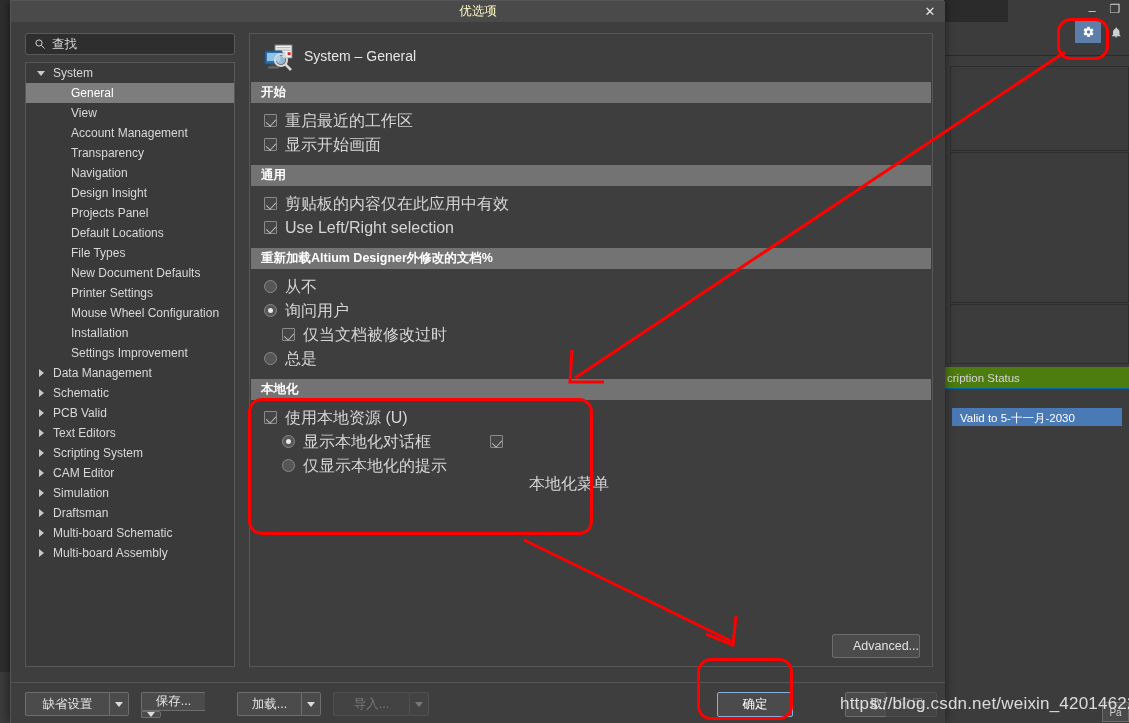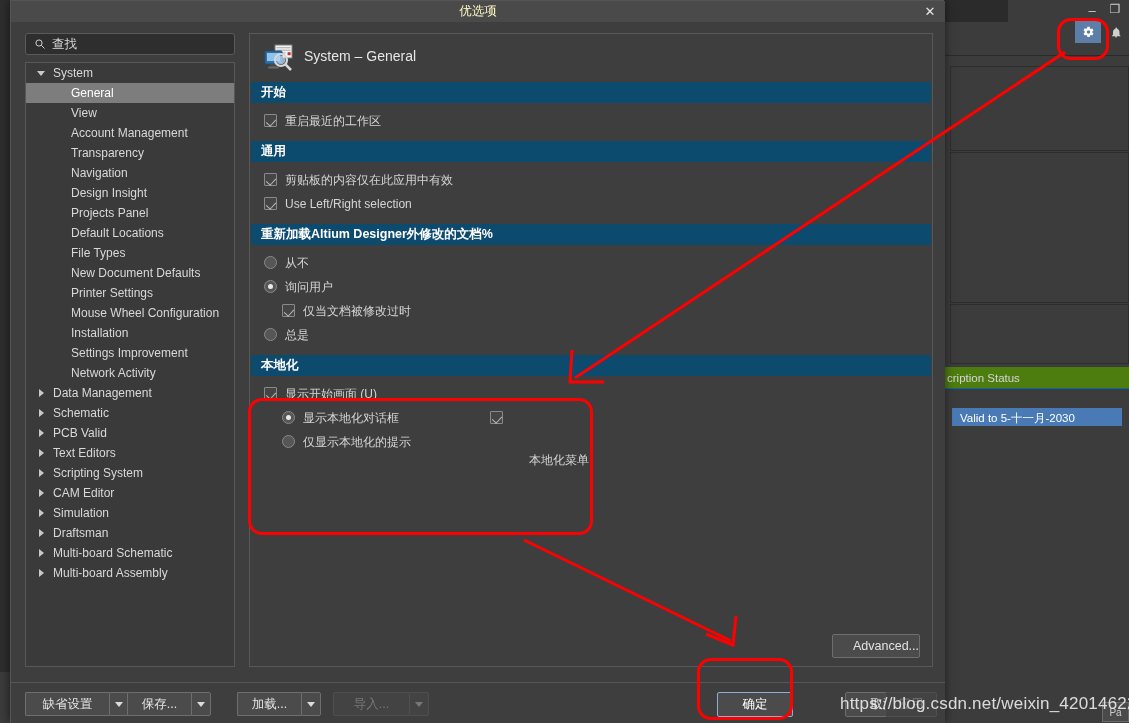"开始" .section-bar { background: #0c4a6e -> #737373 }
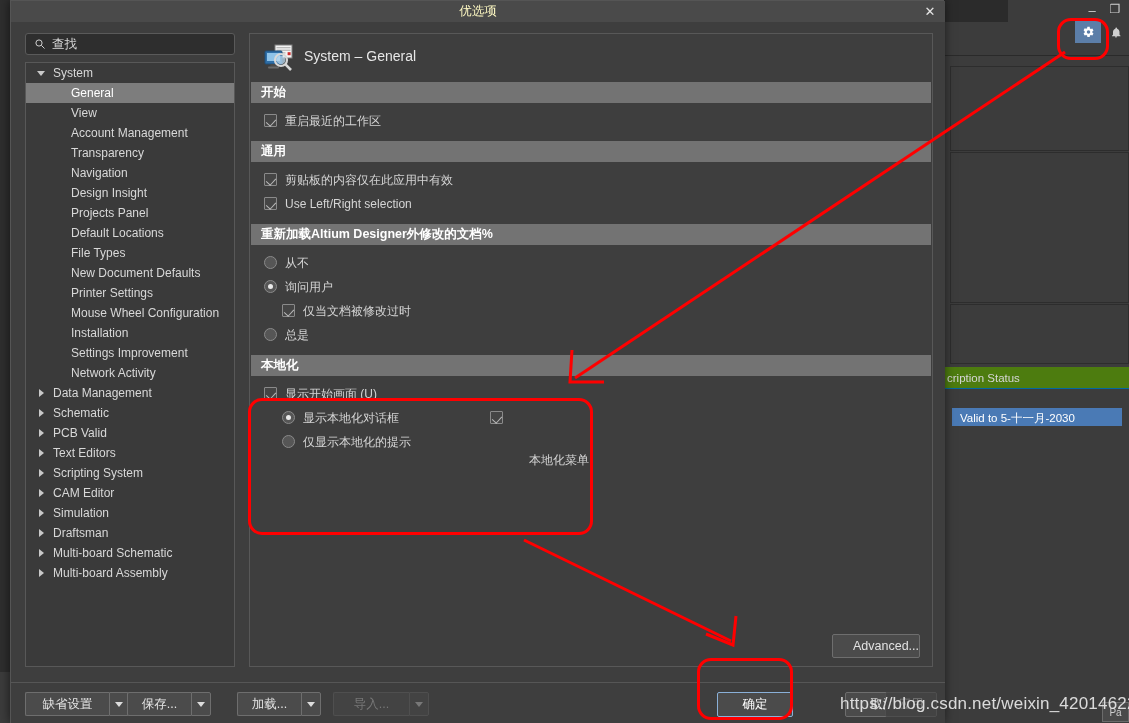"重启最近的工作区" .opt .lbl { font-size: 12px -> 16px }
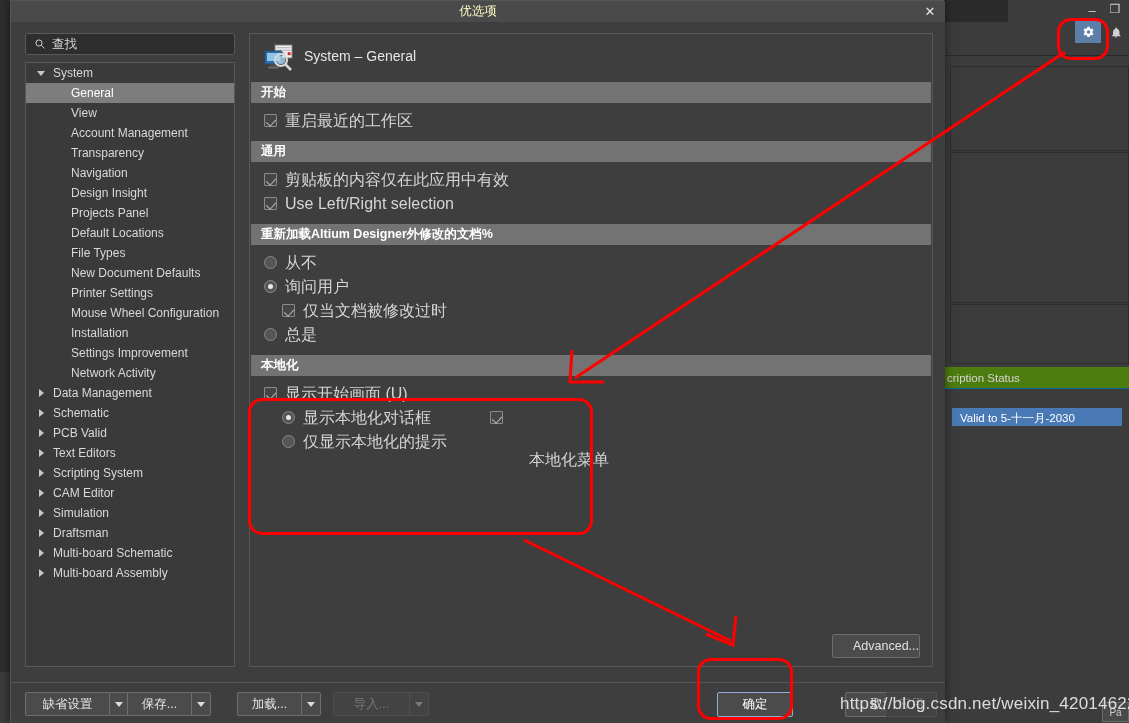"显示开始画面" div.opt { html: none -> <div> <span></span> <span>显示开始画面</span> </div> }
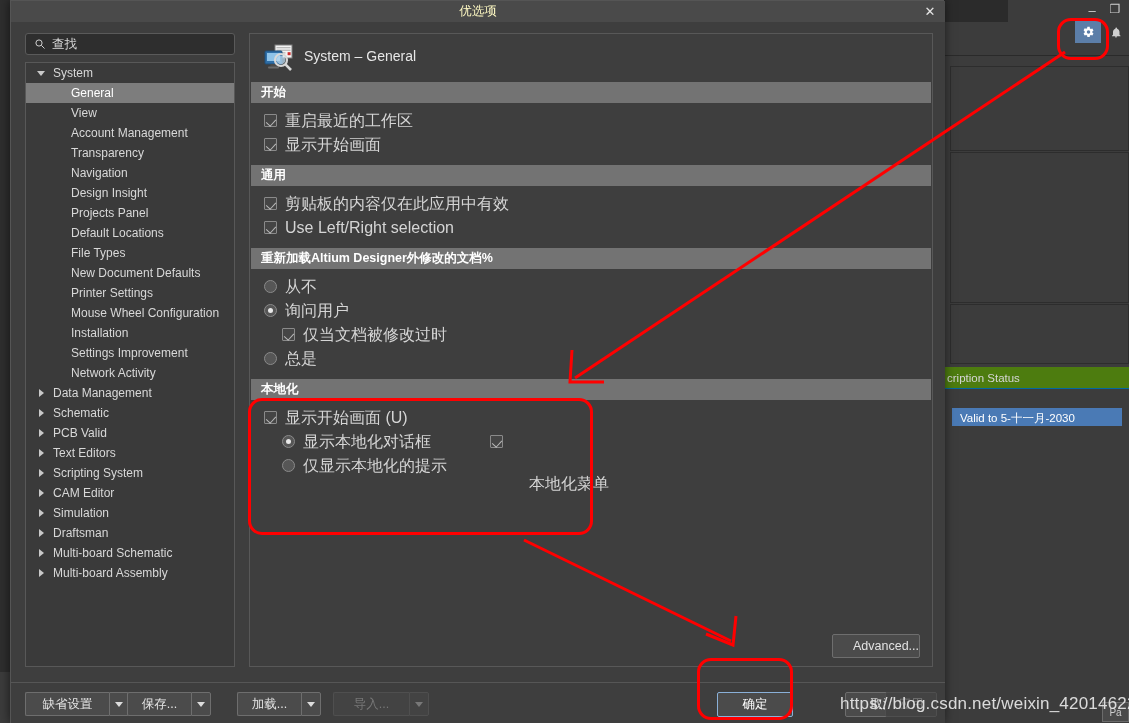"Network Activity" div.tnode { html: <div> <span>Network Activity</span> </div> -> none }
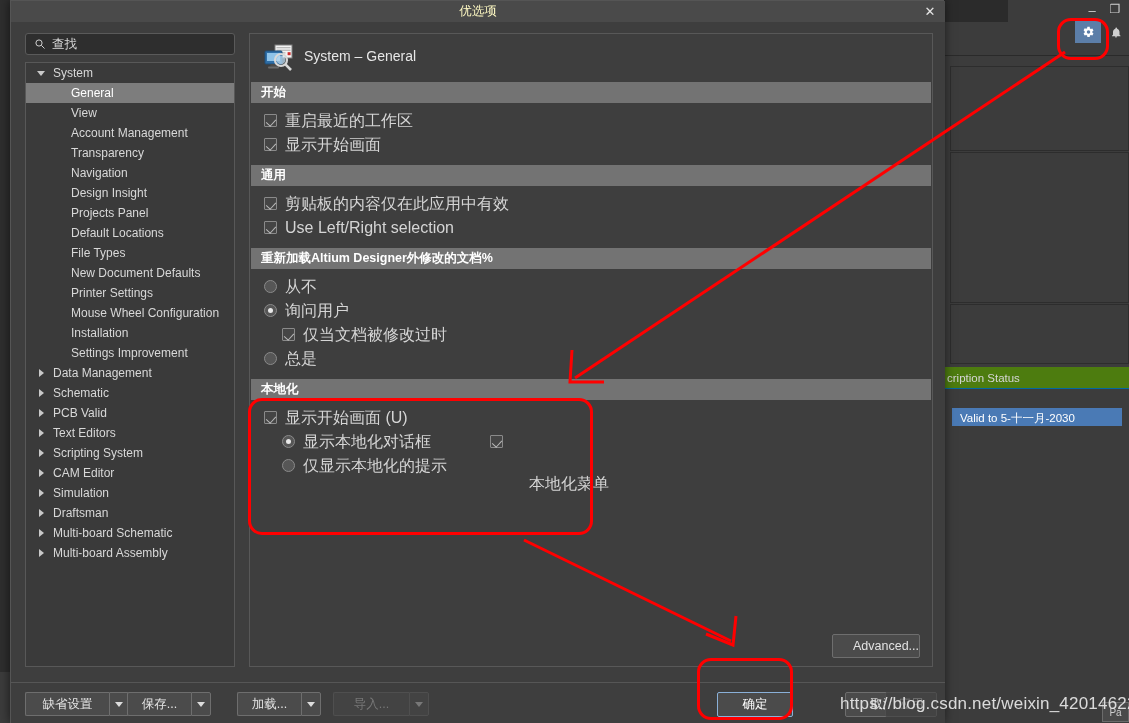"显示开始画面 (U)" span.lbl { text: 显示开始画面 -> 使用本地资源 }
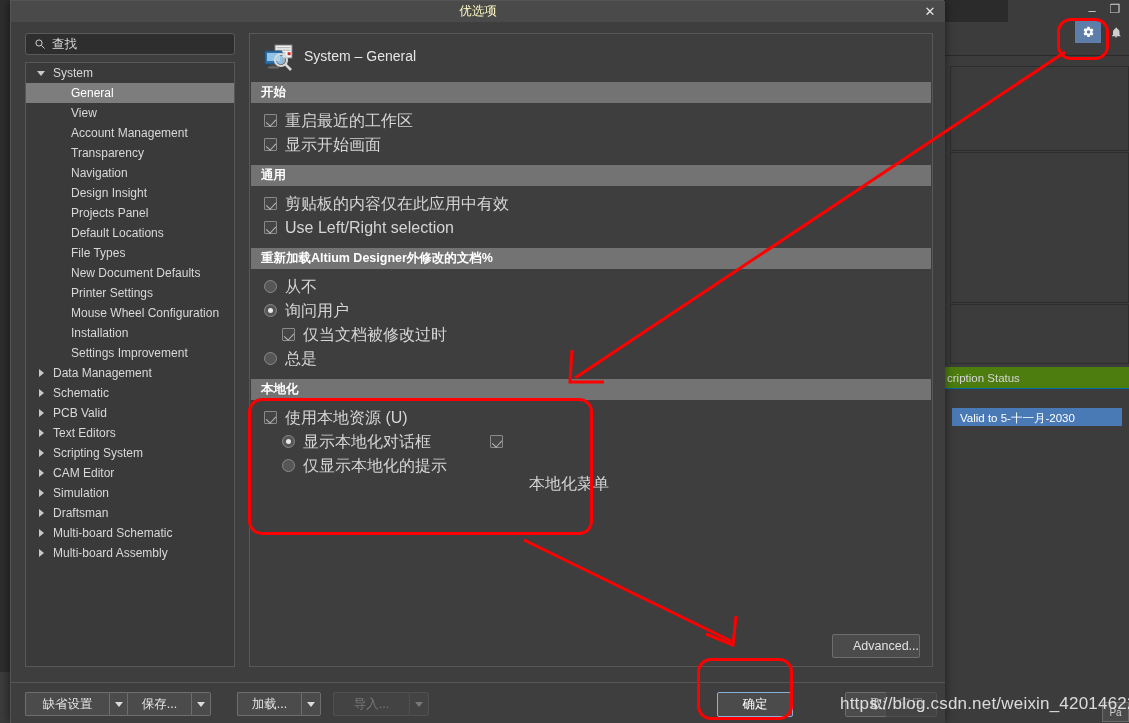"保存..." div.splitbtn { flex-direction: none -> column; left: 116px -> 130px }
